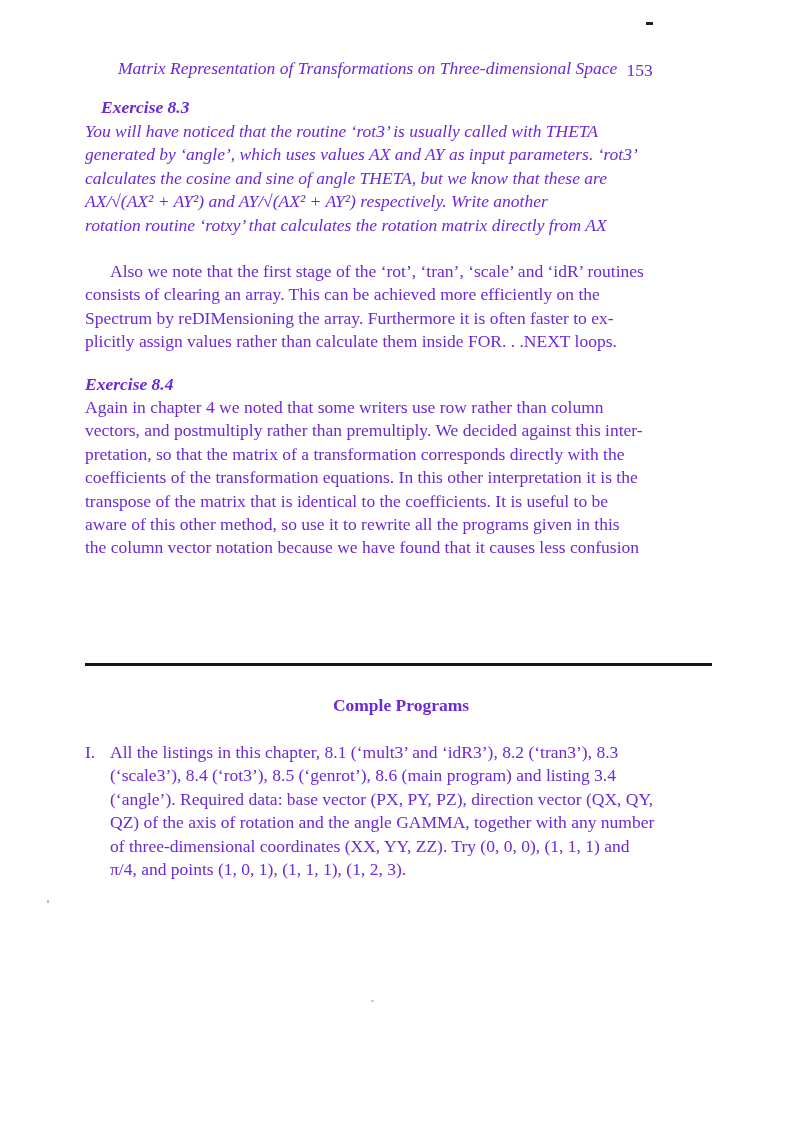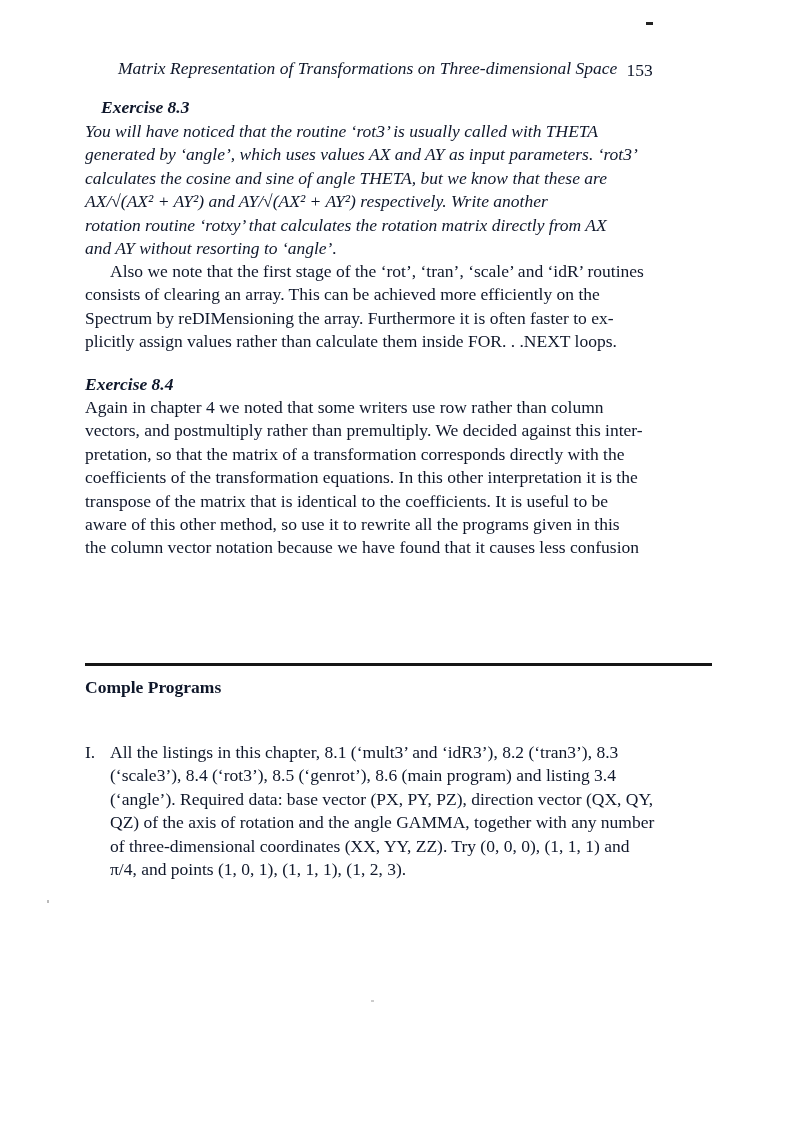"Matrix Representation of Transformations" .page { color: #0f172a -> #6d28d9 }
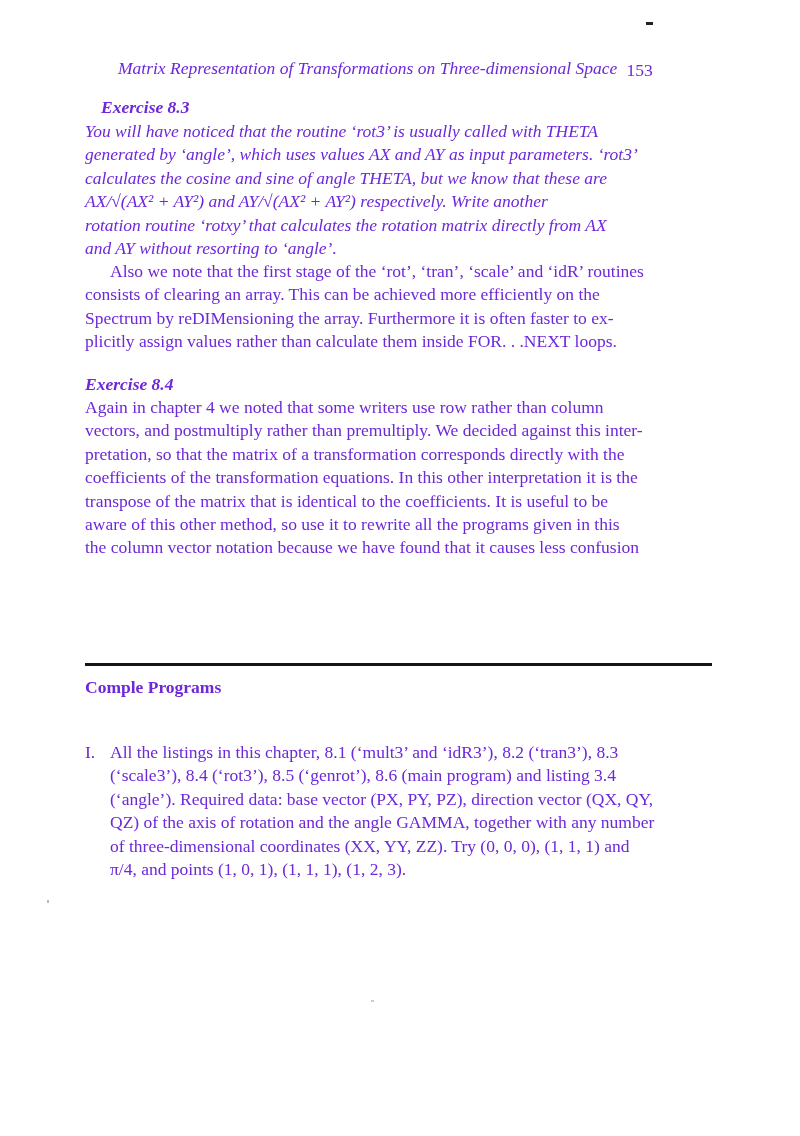"and AY without resorting to" div.line { html: <div>and AY without resorting to ‘angle’.</div> -> none }
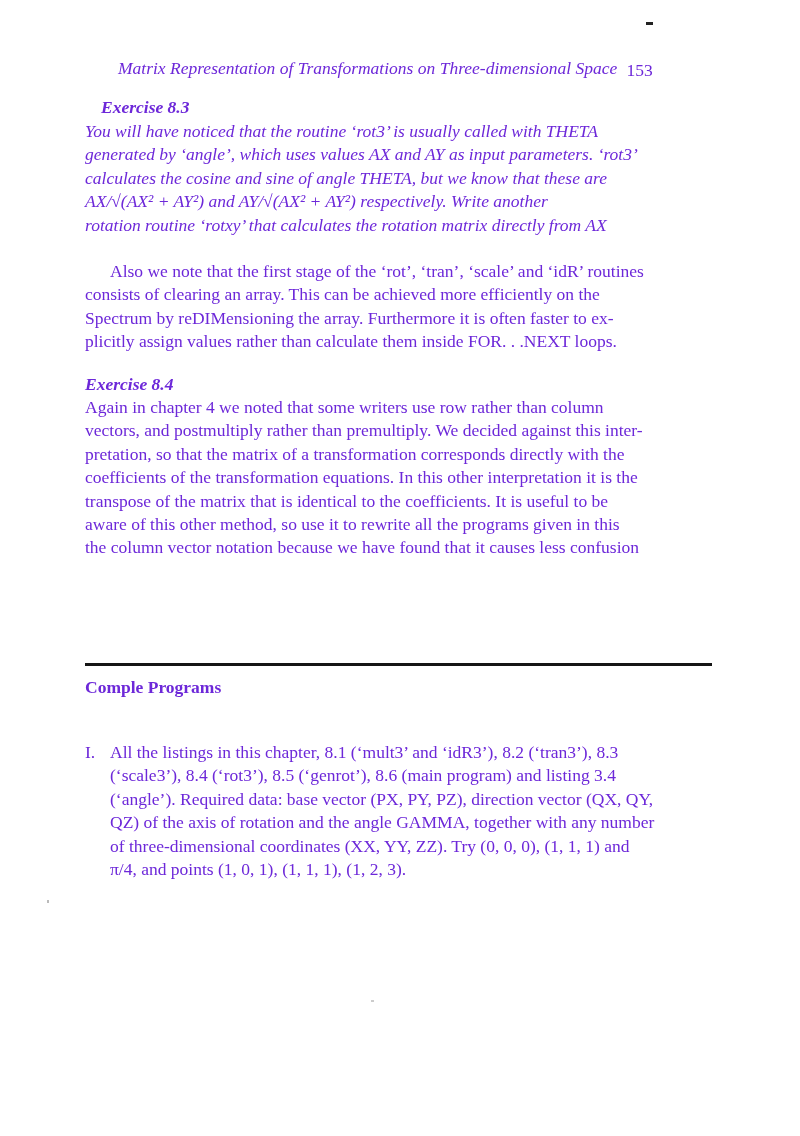"Comple Programs" div.block { text-align: none -> center; top: 676px -> 694px }
